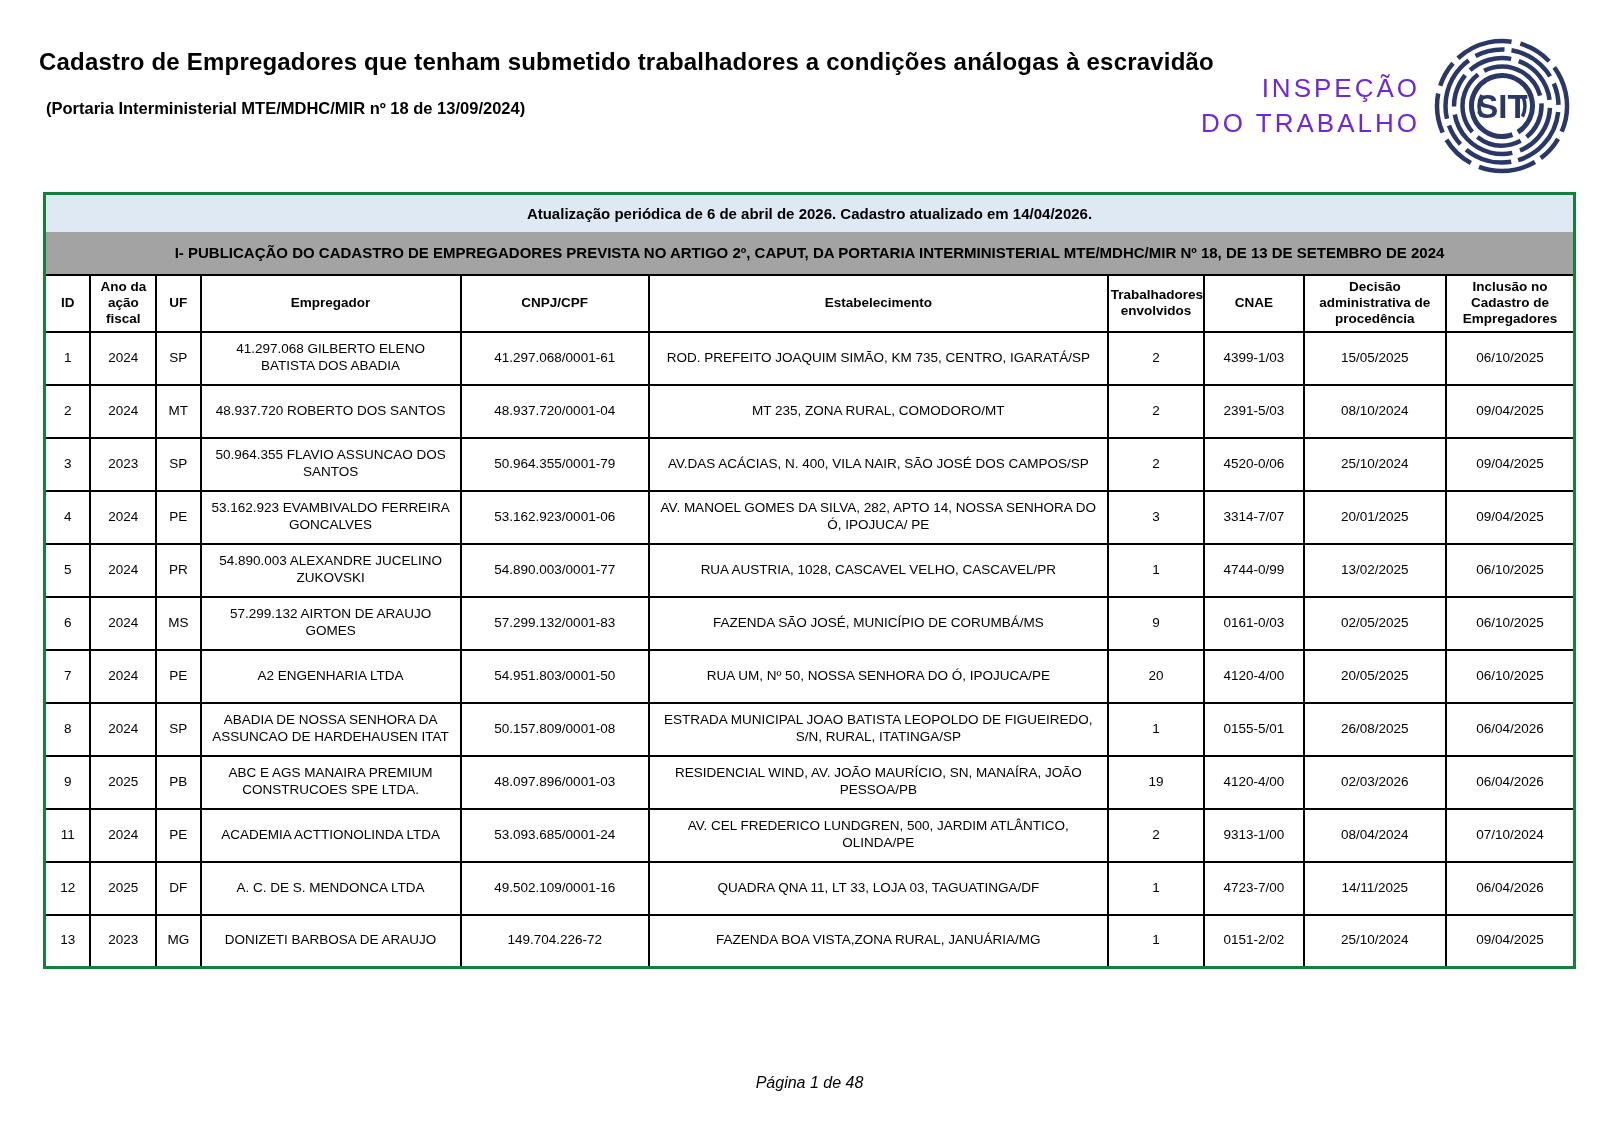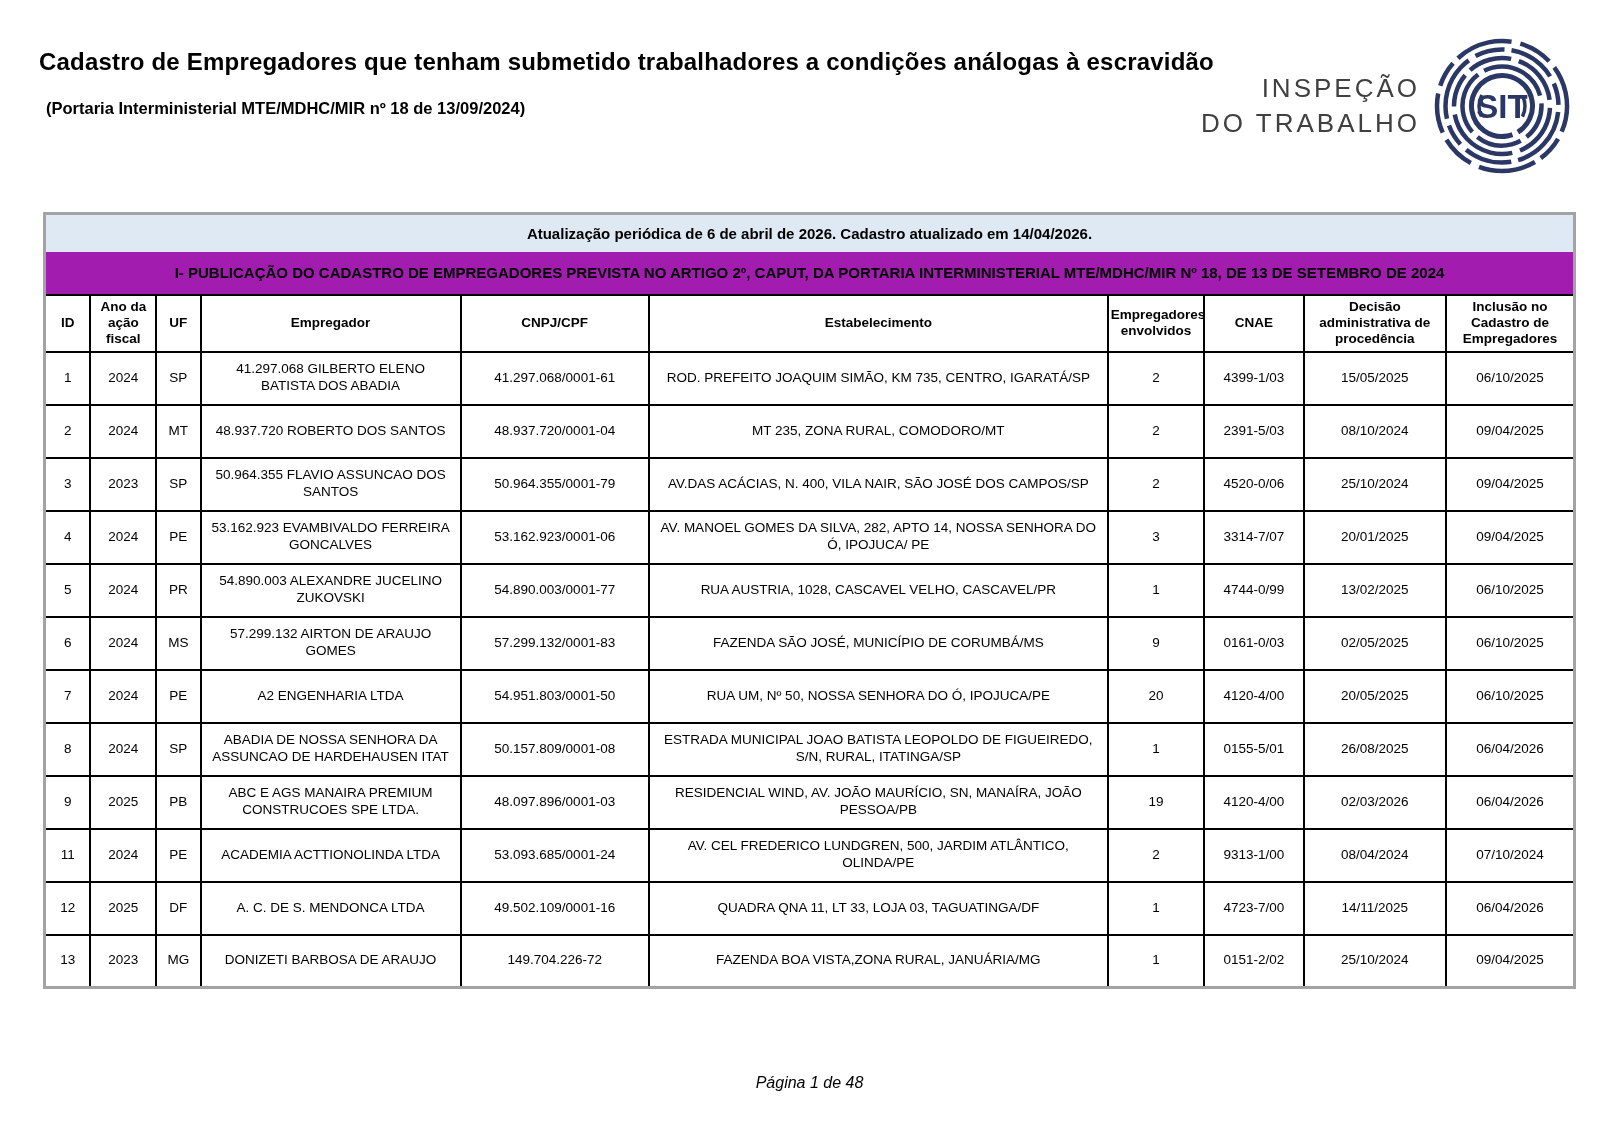"INSPEÇÃO" .logo-text { color: #404040 -> #6d28d9 }
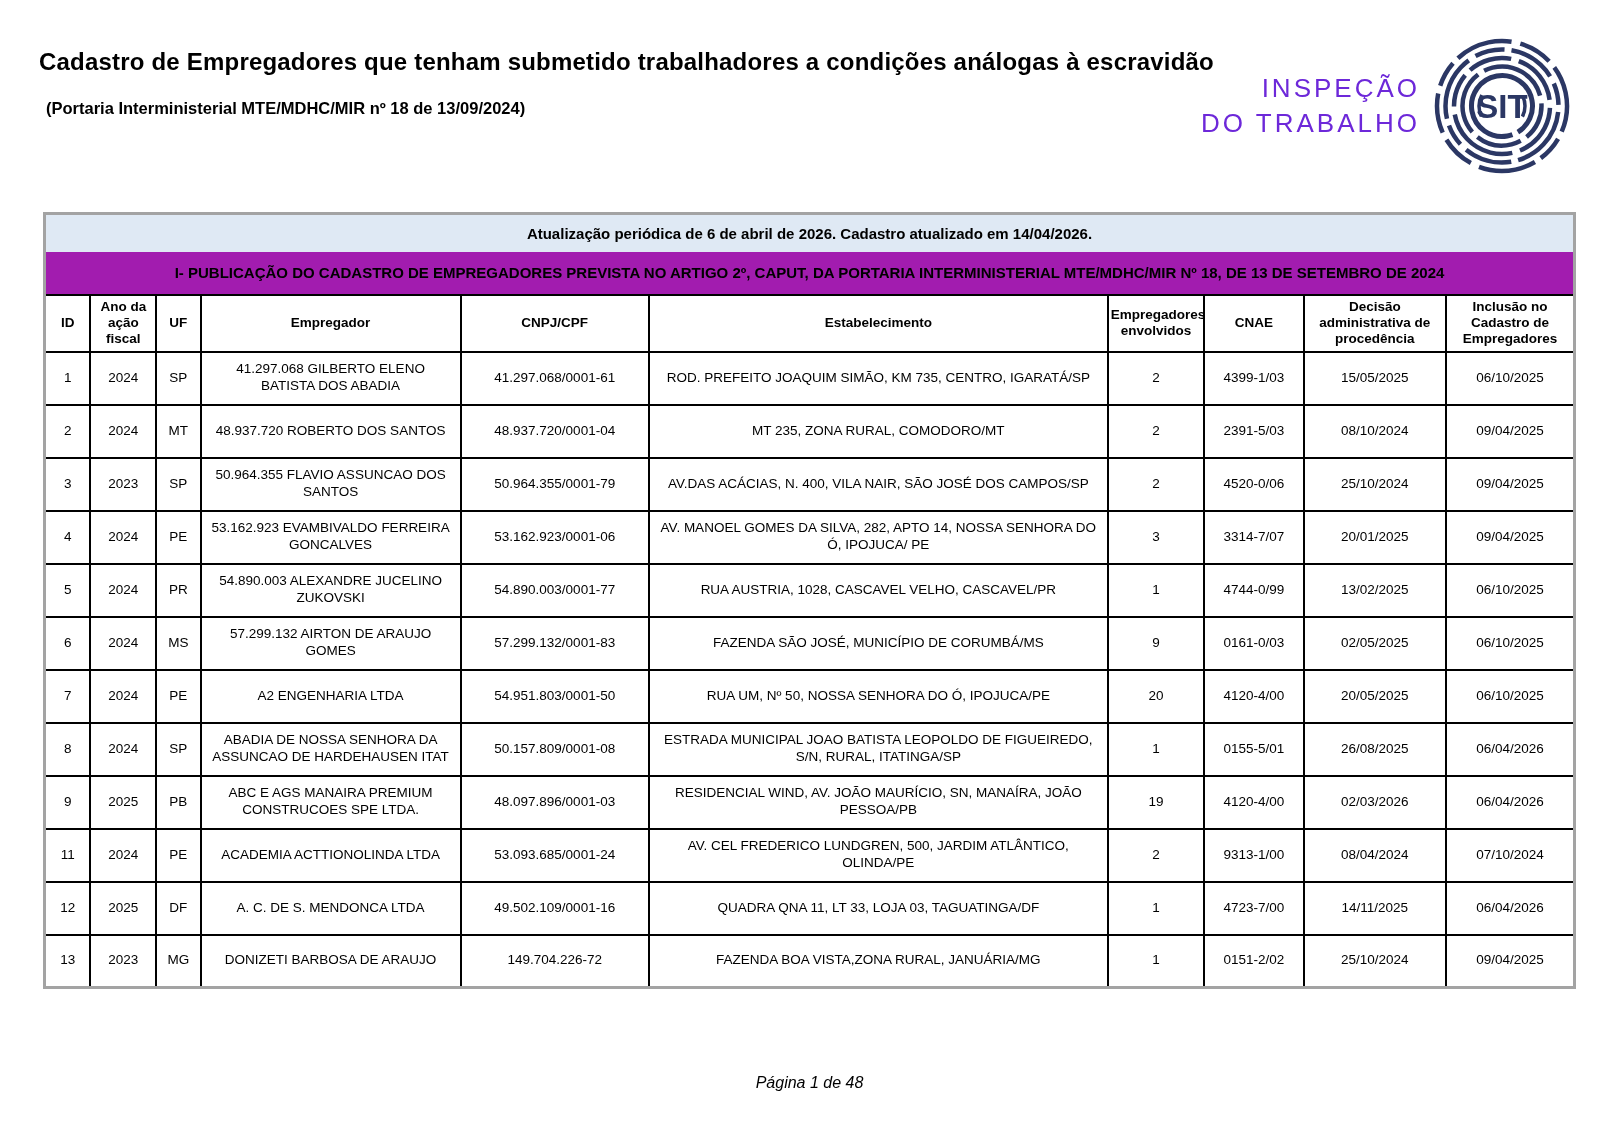"Atualização periódica de 6 de" table { border: 3px solid #a3a3a3 -> 3px solid #15803d; margin-top: 20px -> none }
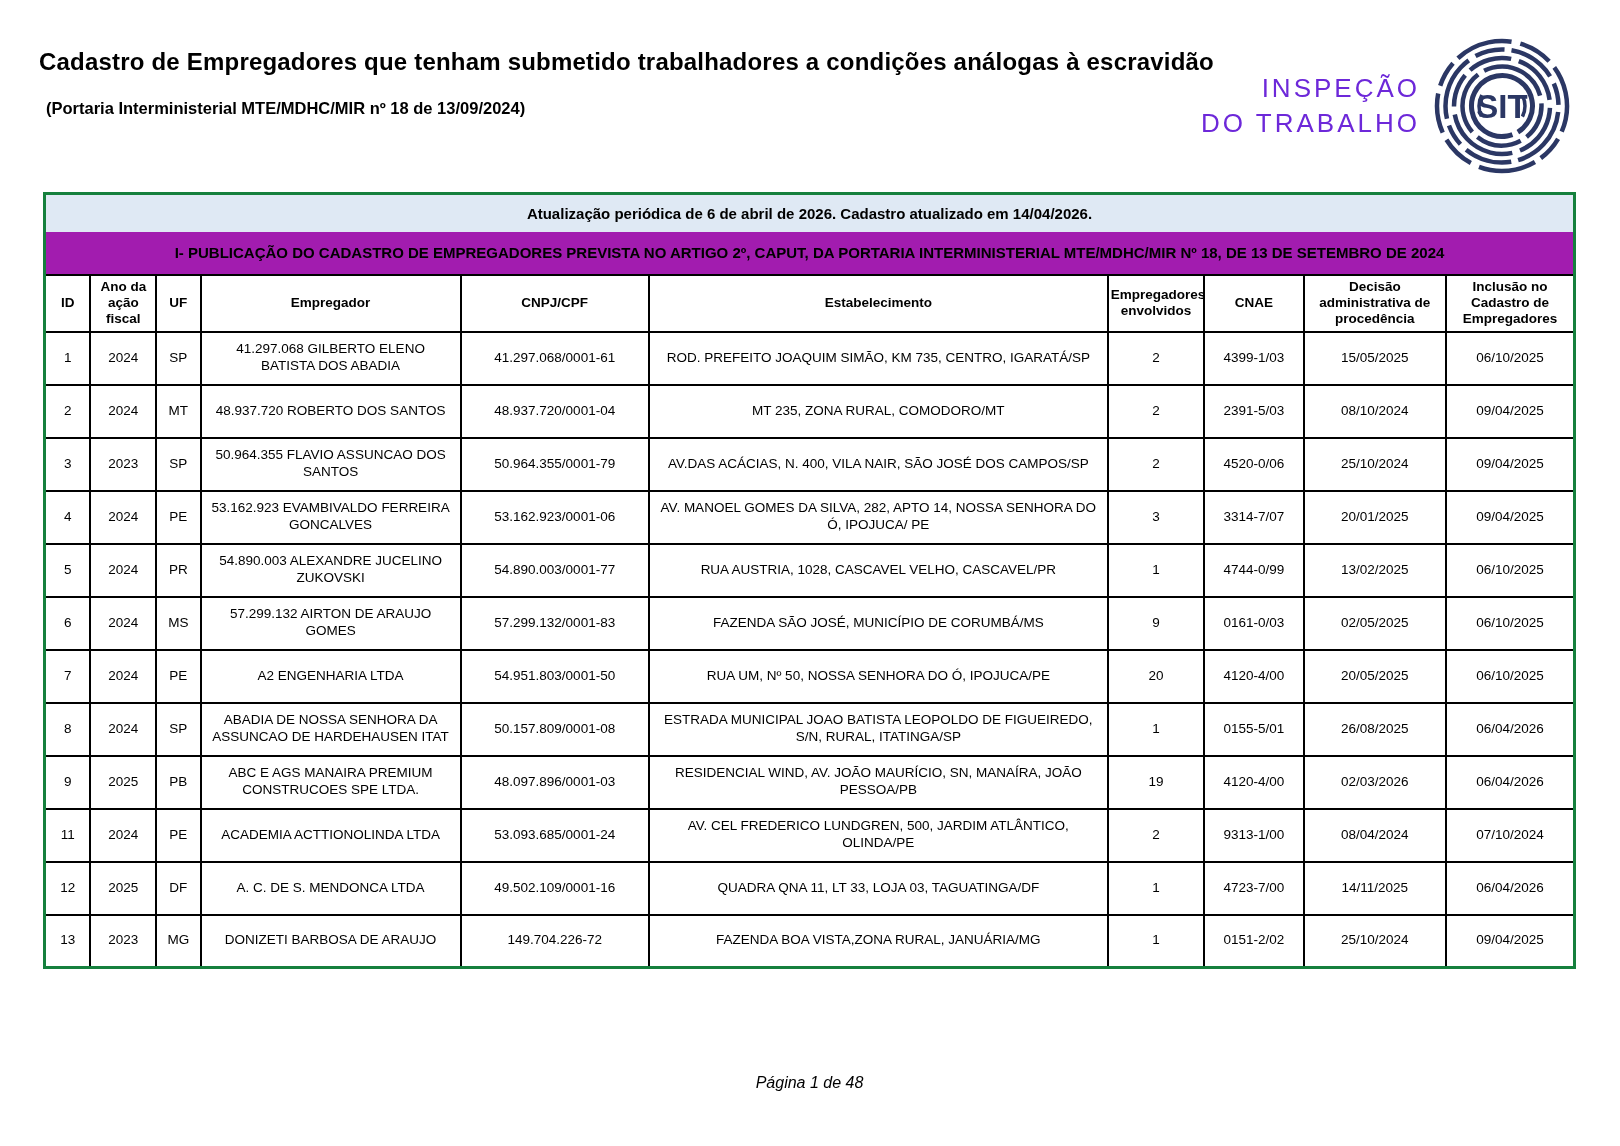"I- PUBLICAÇÃO DO CADASTRO DE" tr.bar2 td { background: #a21caf -> #a3a3a3 }
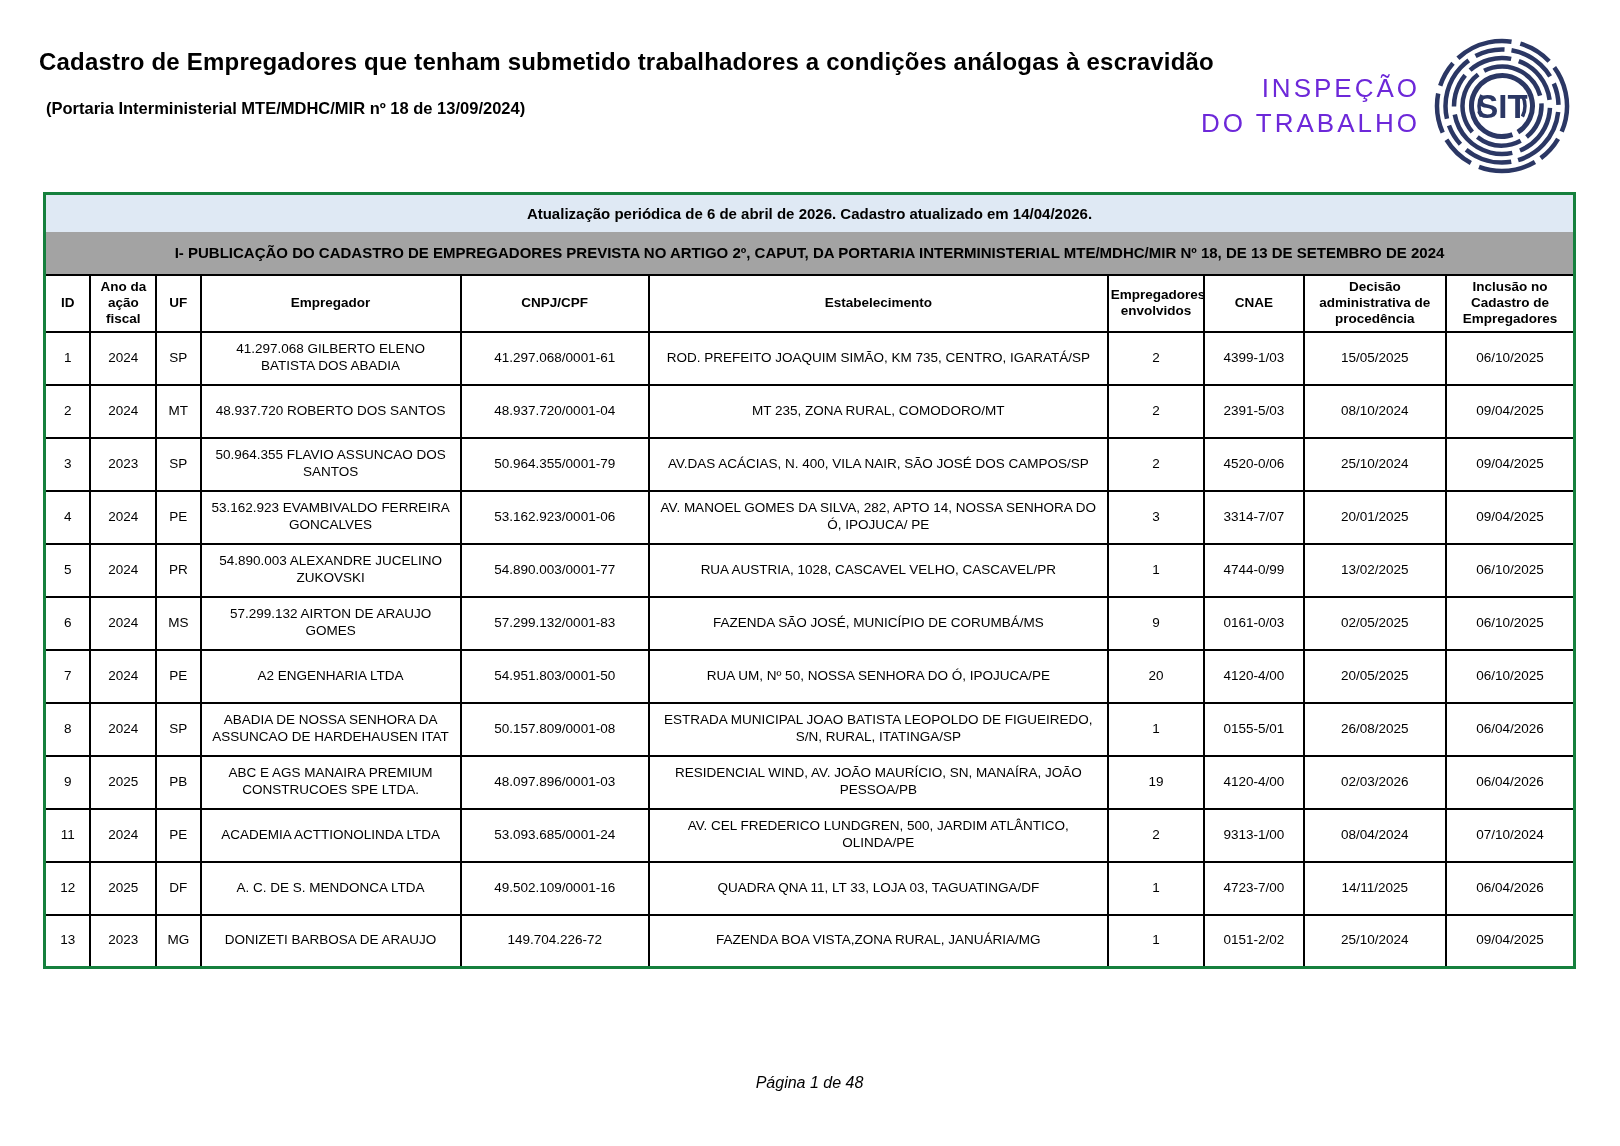"Empregadores envolvidos" th { text: Empregadores -> Trabalhadores }
